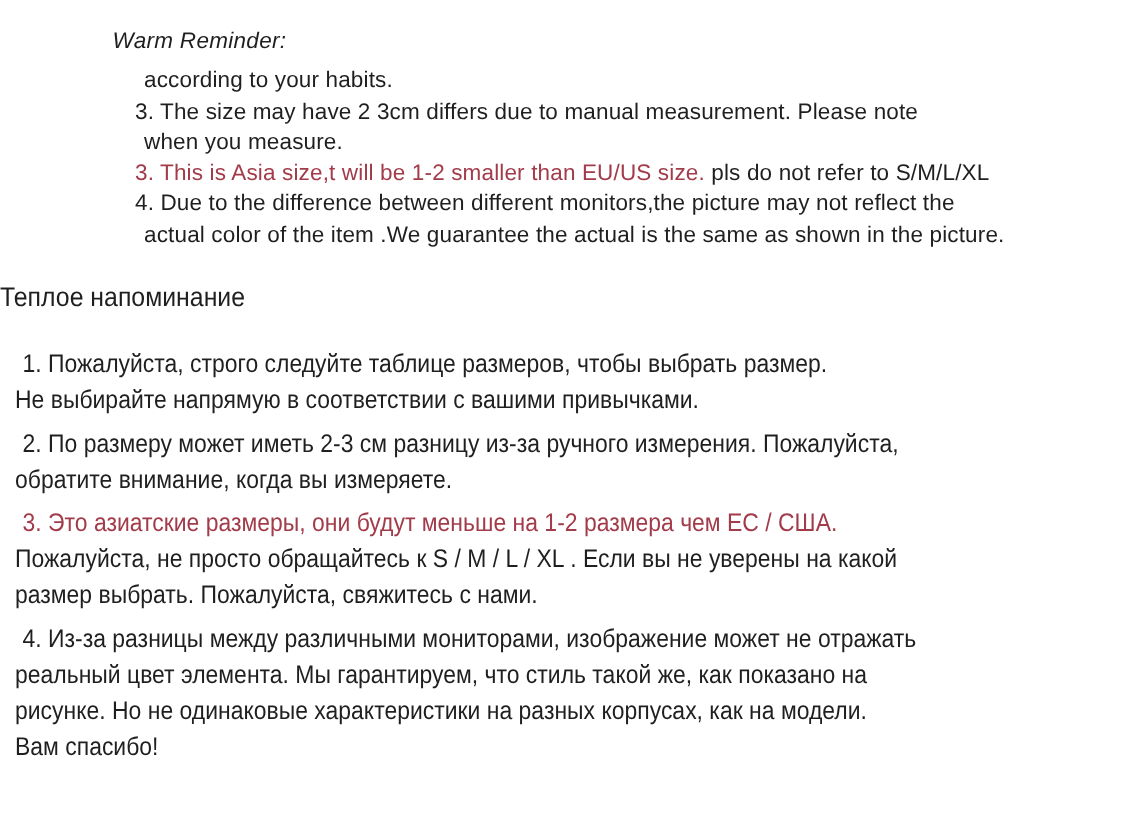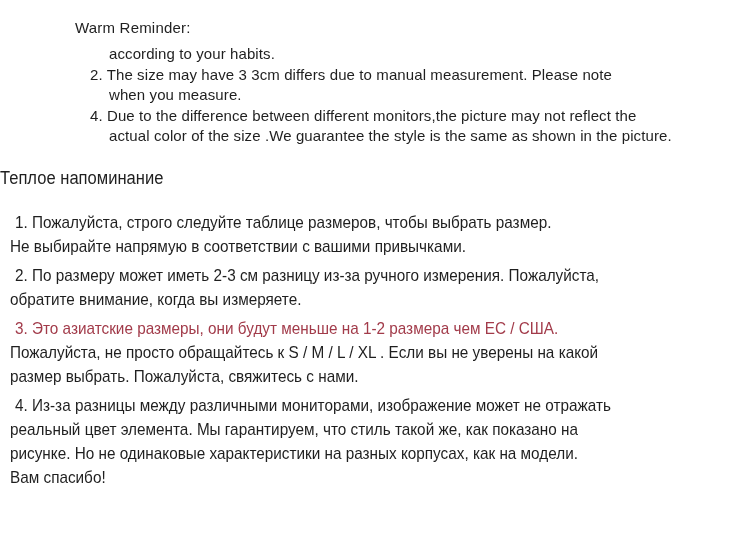"Warm Reminder:" .en-heading { font-style: none -> italic }
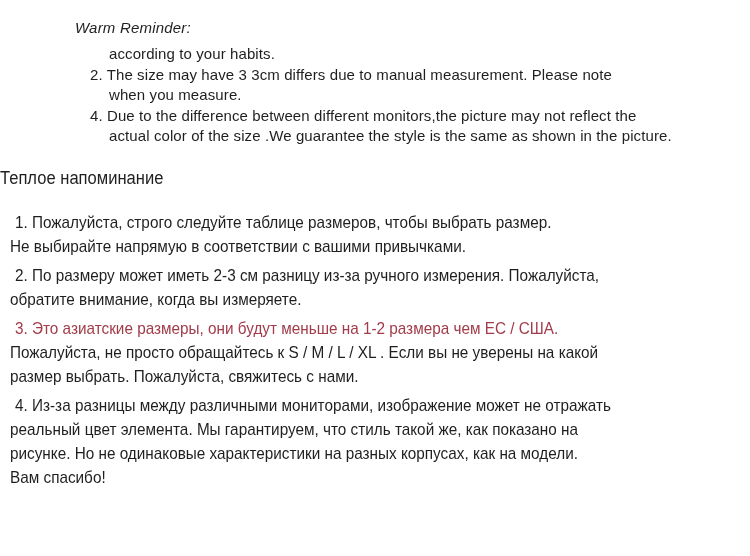"according to your habits." .en .cont { margin-left: 19px -> 6px }
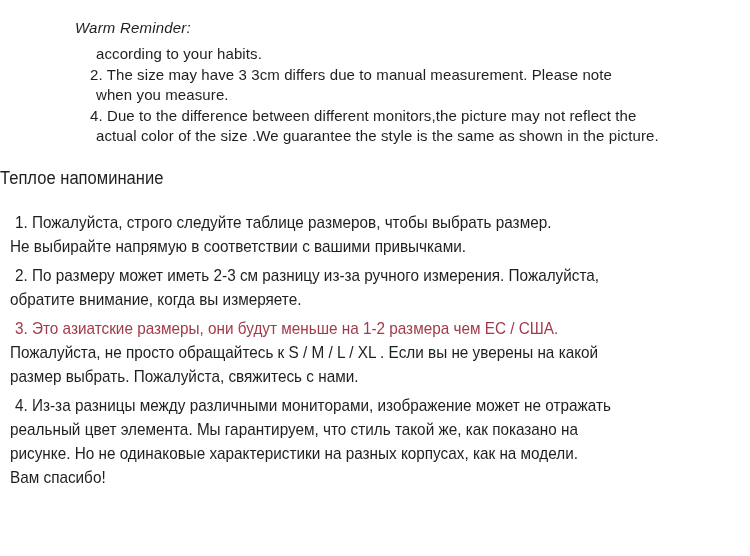"2. The size may have" div.line { text: 2. The size may have 3 -> 3. The size may have 2 }
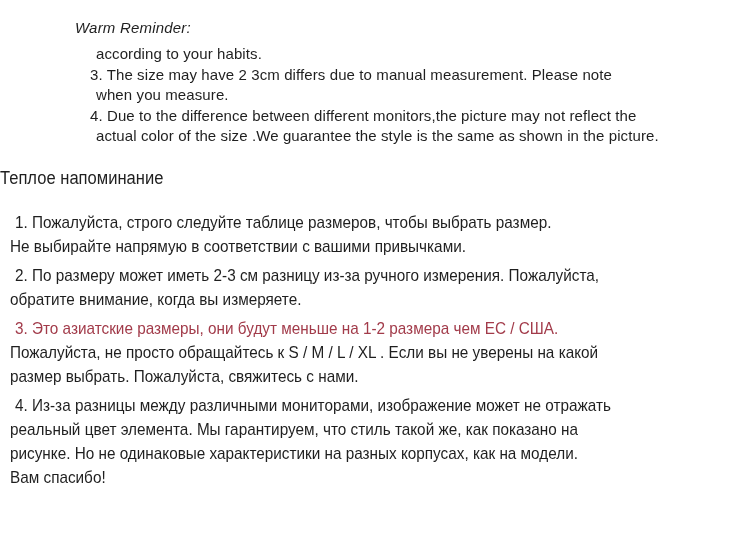"3. This is Asia size,t" div.line { html: none -> <div><span>3. This is Asia size,t will be 1-2 smaller than EU/US size.</span><span> pls do not refer to S/M/L/XL</span></div> }
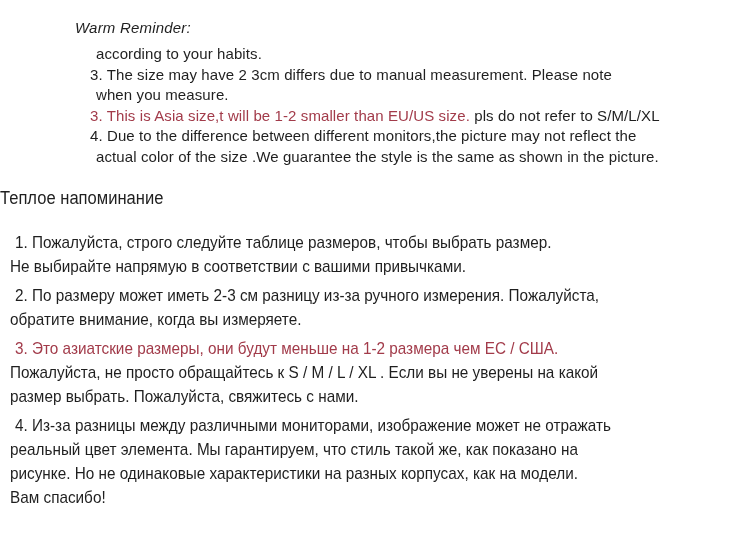"actual color of the size" div.line { text: size .We guarantee the style -> item .We guarantee the actual }
